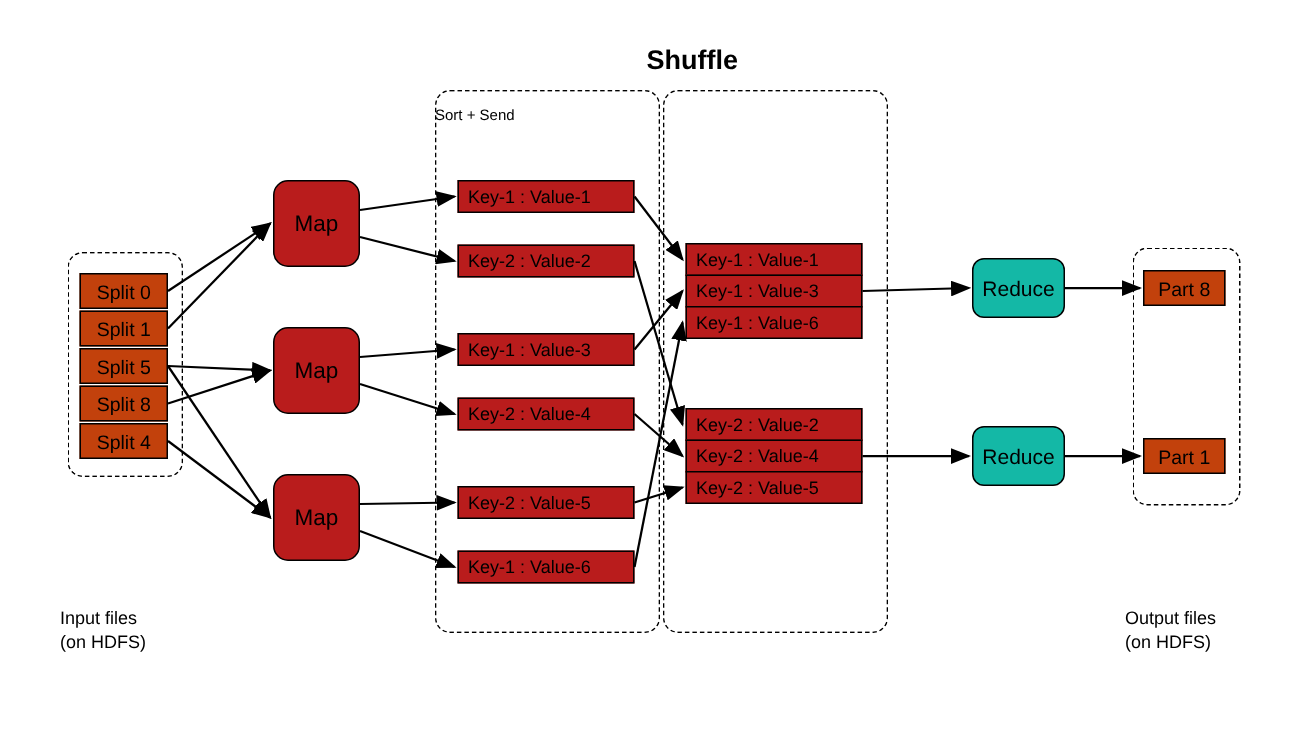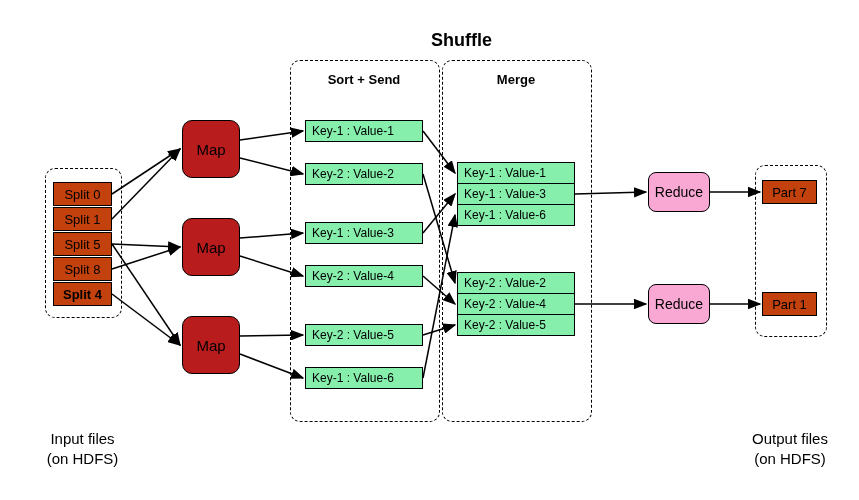"Sort + Send" .subtitle { font-size: 13px -> 10px; font-weight: 700 -> 400; text-align: center -> none }
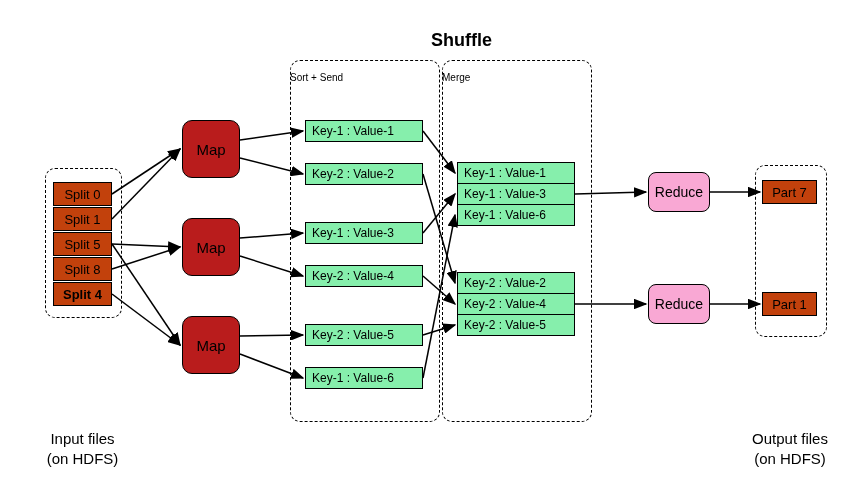"Merge" div.subtitle { html: <div>Merge</div> -> none }
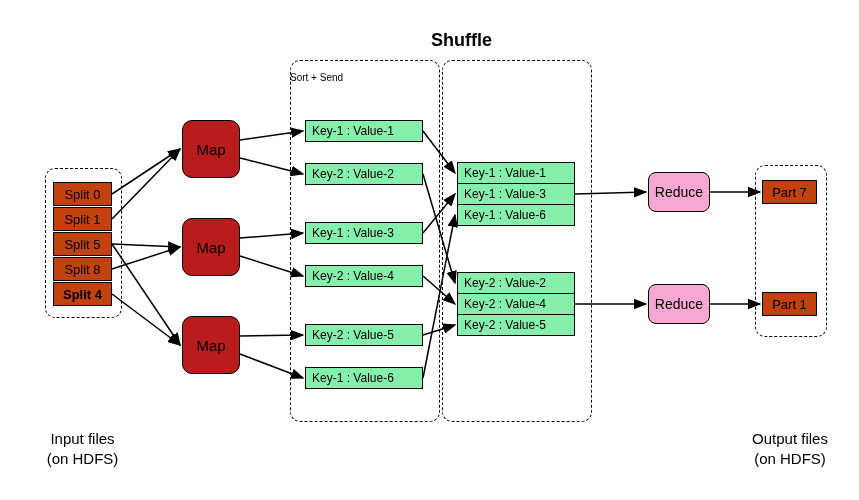"Key-1 : Value-1" .kv-box { background: #86efac -> #b91c1c }
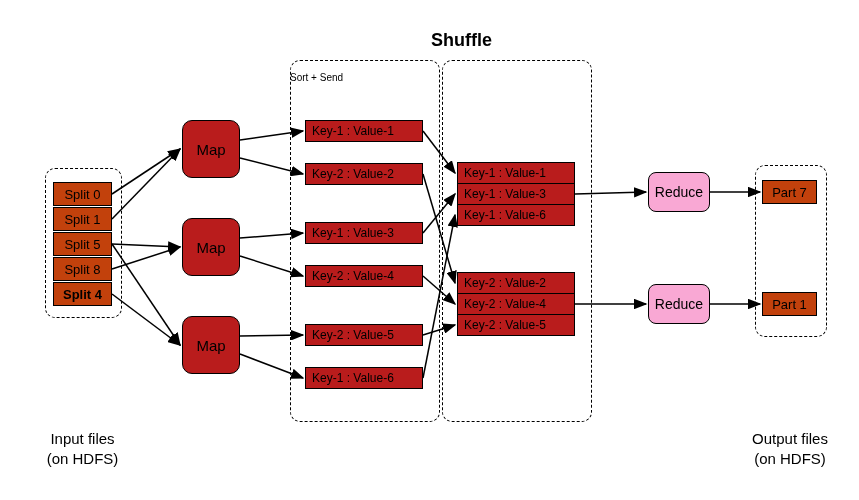"Reduce" .reduce-box { background: #f9a8d4 -> #14b8a6 }
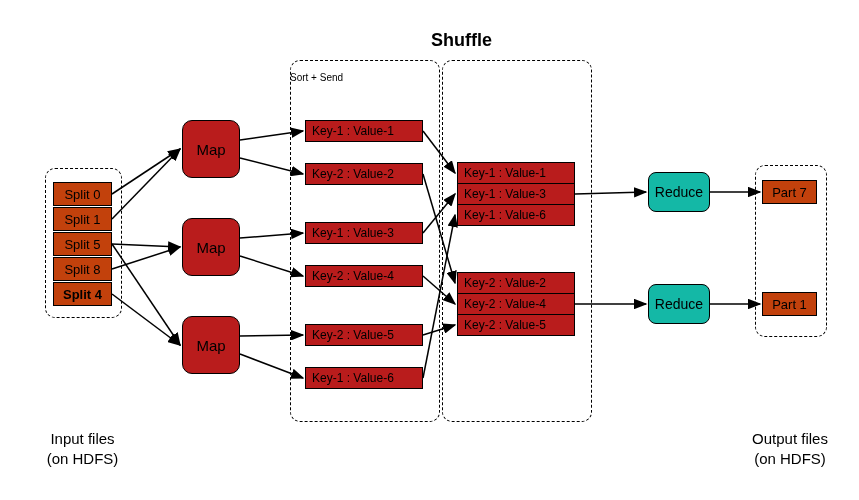"Part 7" div.part-box { text: 7 -> 8 }
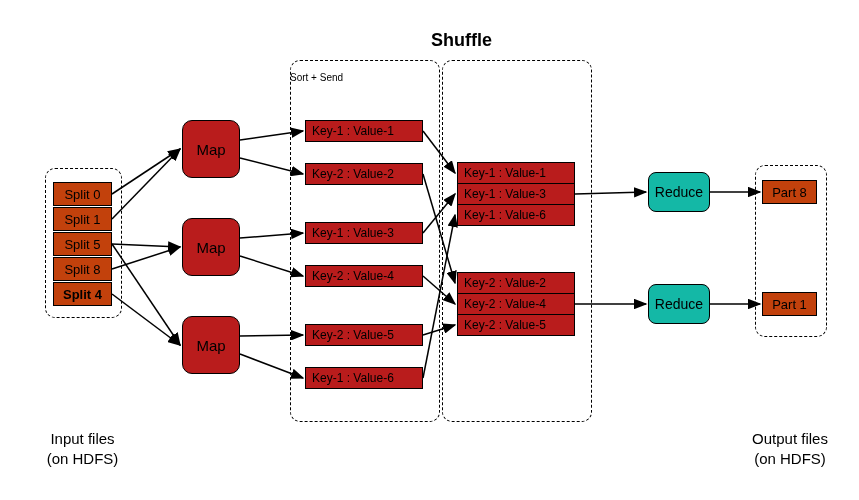"Split 4" div.split-box { font-weight: bold -> none }
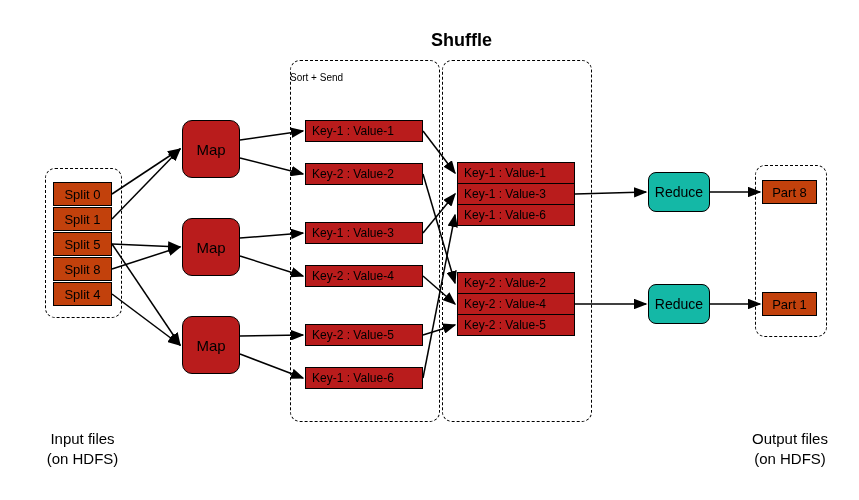"Input files" .caption { font-size: 15px -> 12px; margin-top: 24px -> none; text-align: center -> none }
